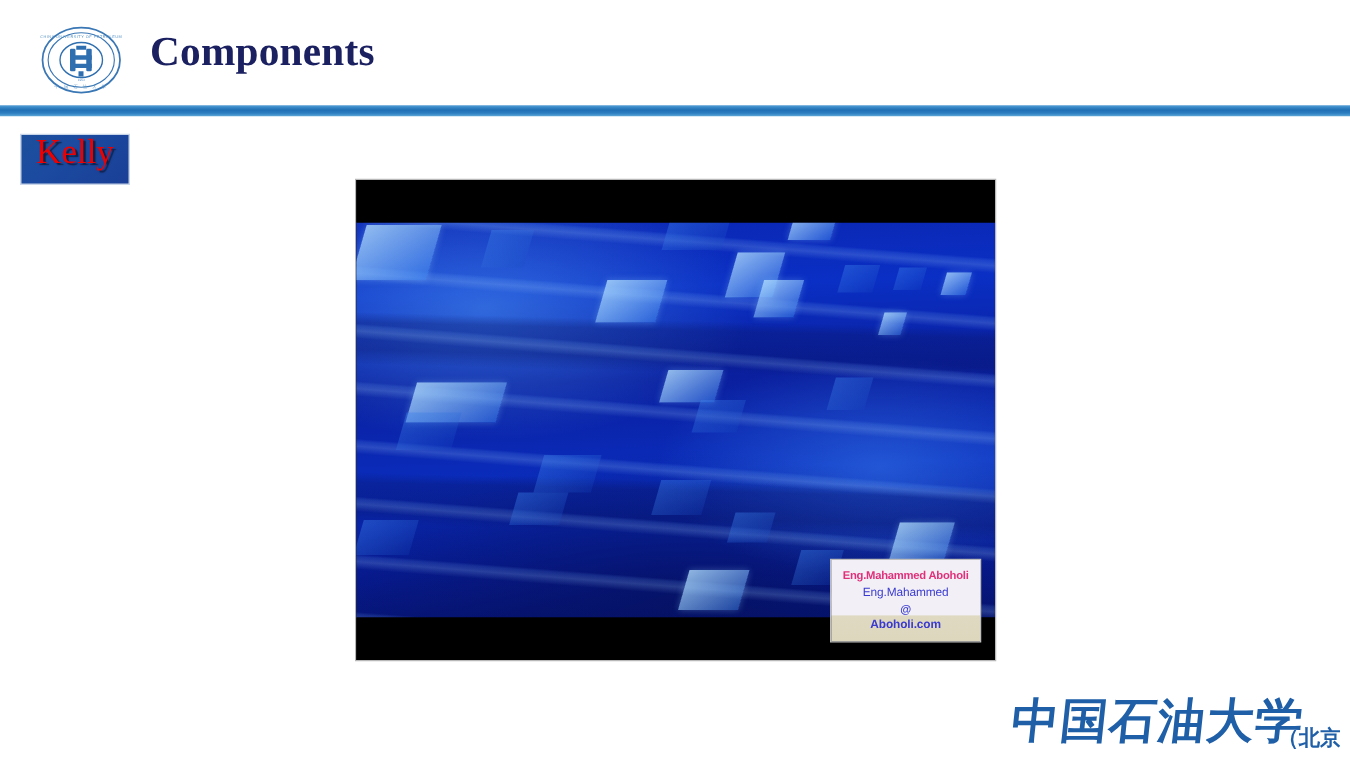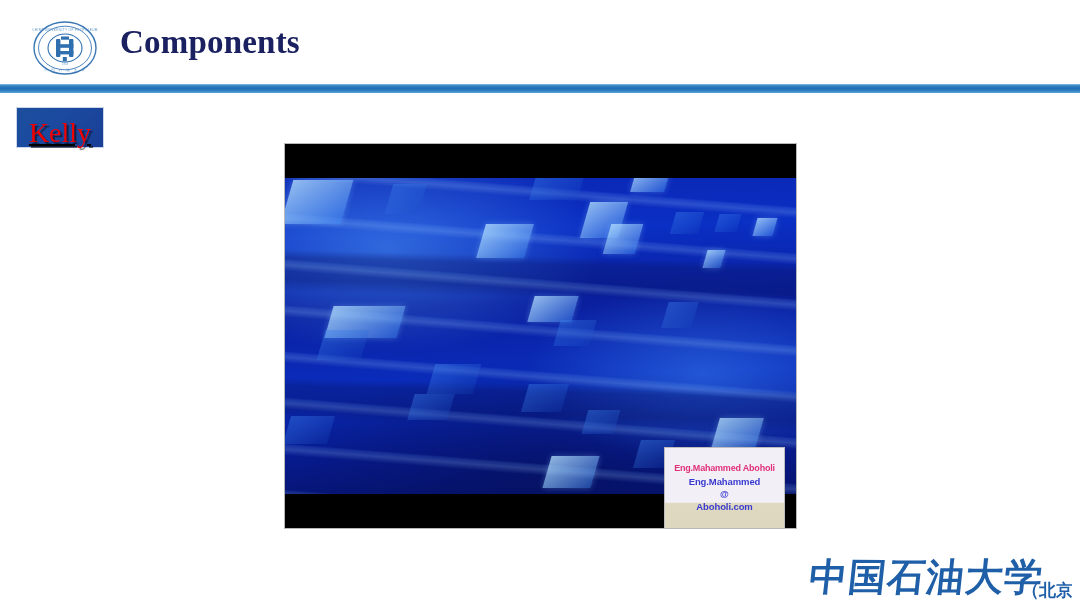"Kelly" .kelly-box { align-items: flex-end -> flex-start; text-decoration: underline -> none }
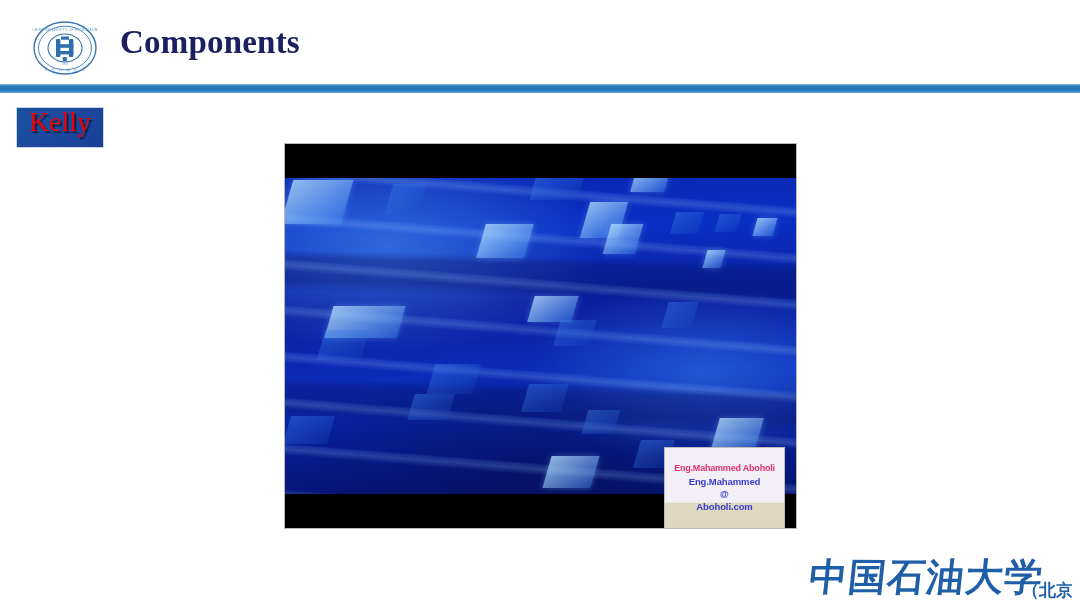"Eng.Mahammed Aboholi" .watermark { height: 82px -> 67px }
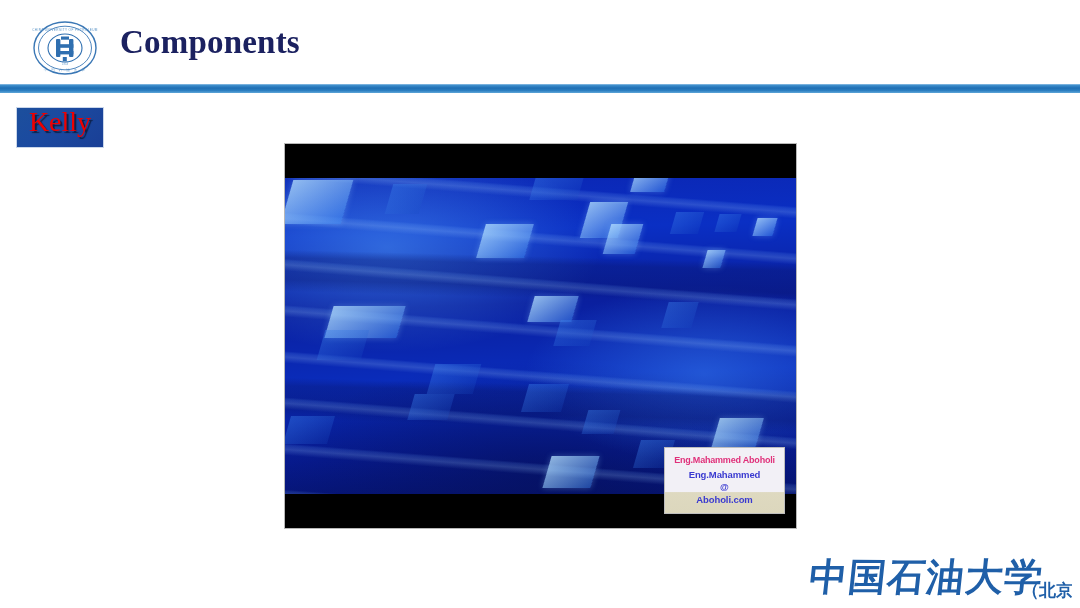"Eng.Mahammed" .wm-line2 { font-weight: bold -> normal }
